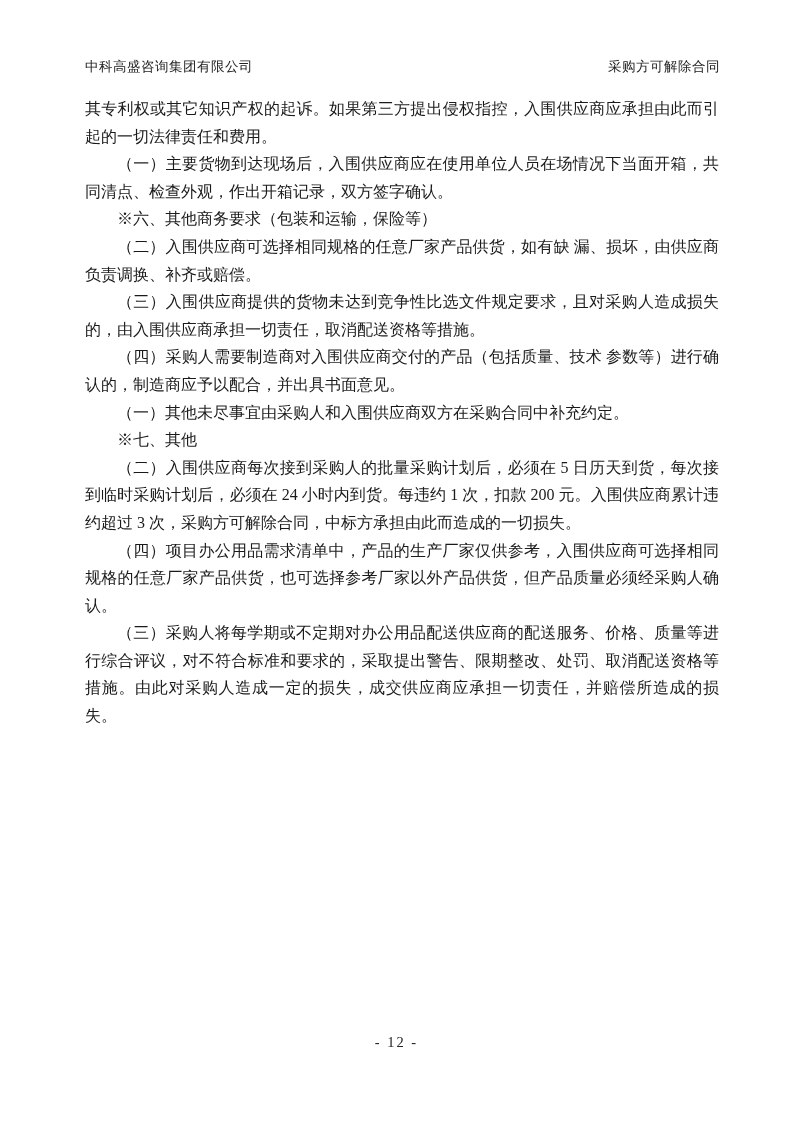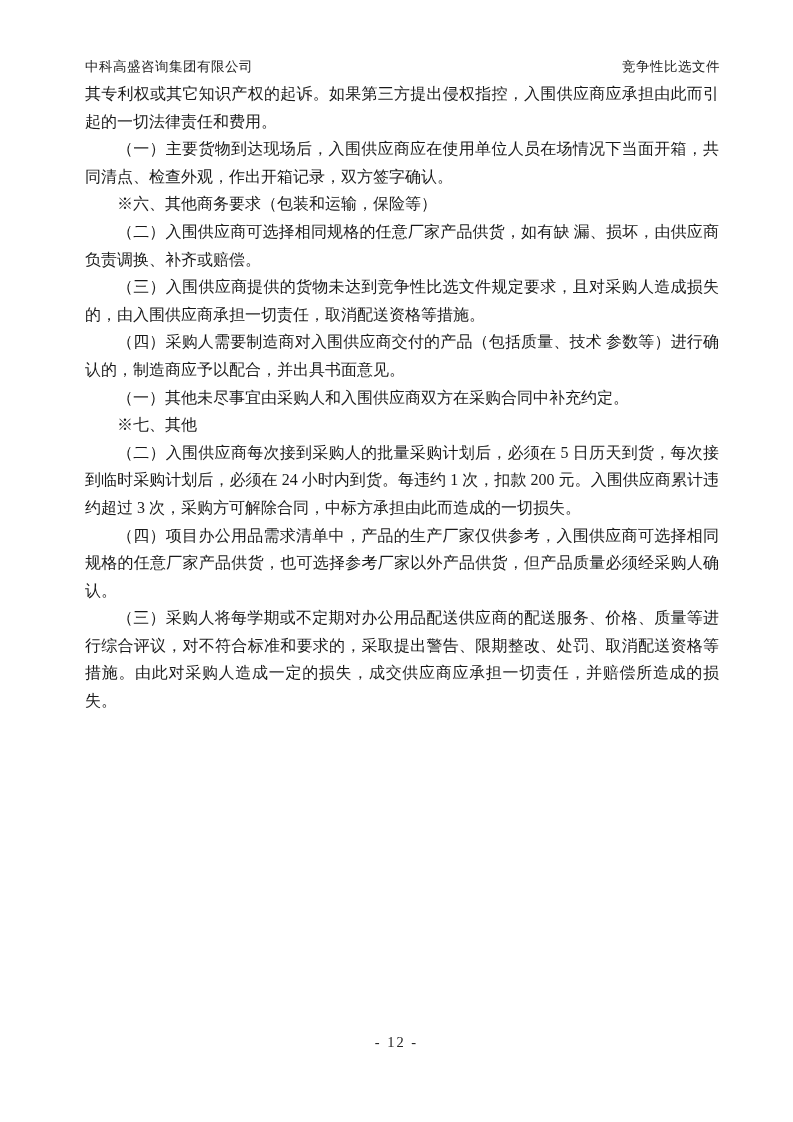"竞争性比选文件" span { text: 竞争性比选文件 -> 采购方可解除合同 }
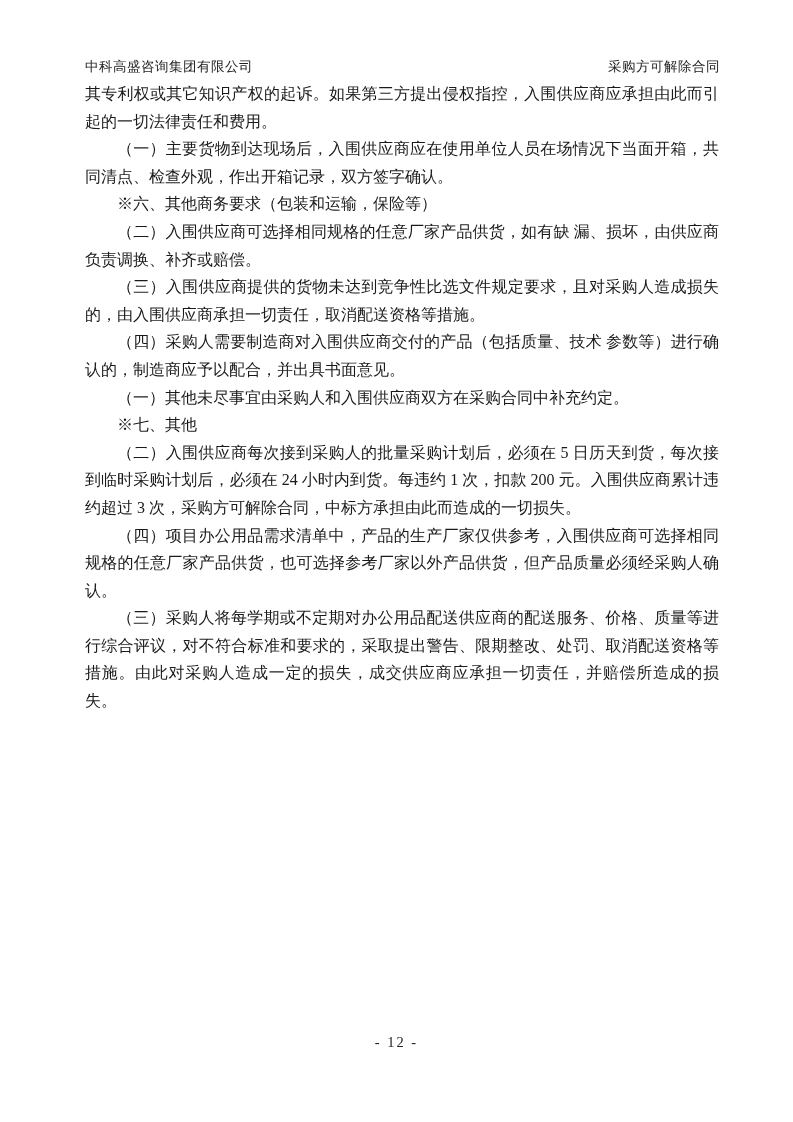"其专利权或其它知识产权的起诉。如果第三方提出侵权指控，入围供应商应承担由此而引起" .content { top: 80px -> 95px }
